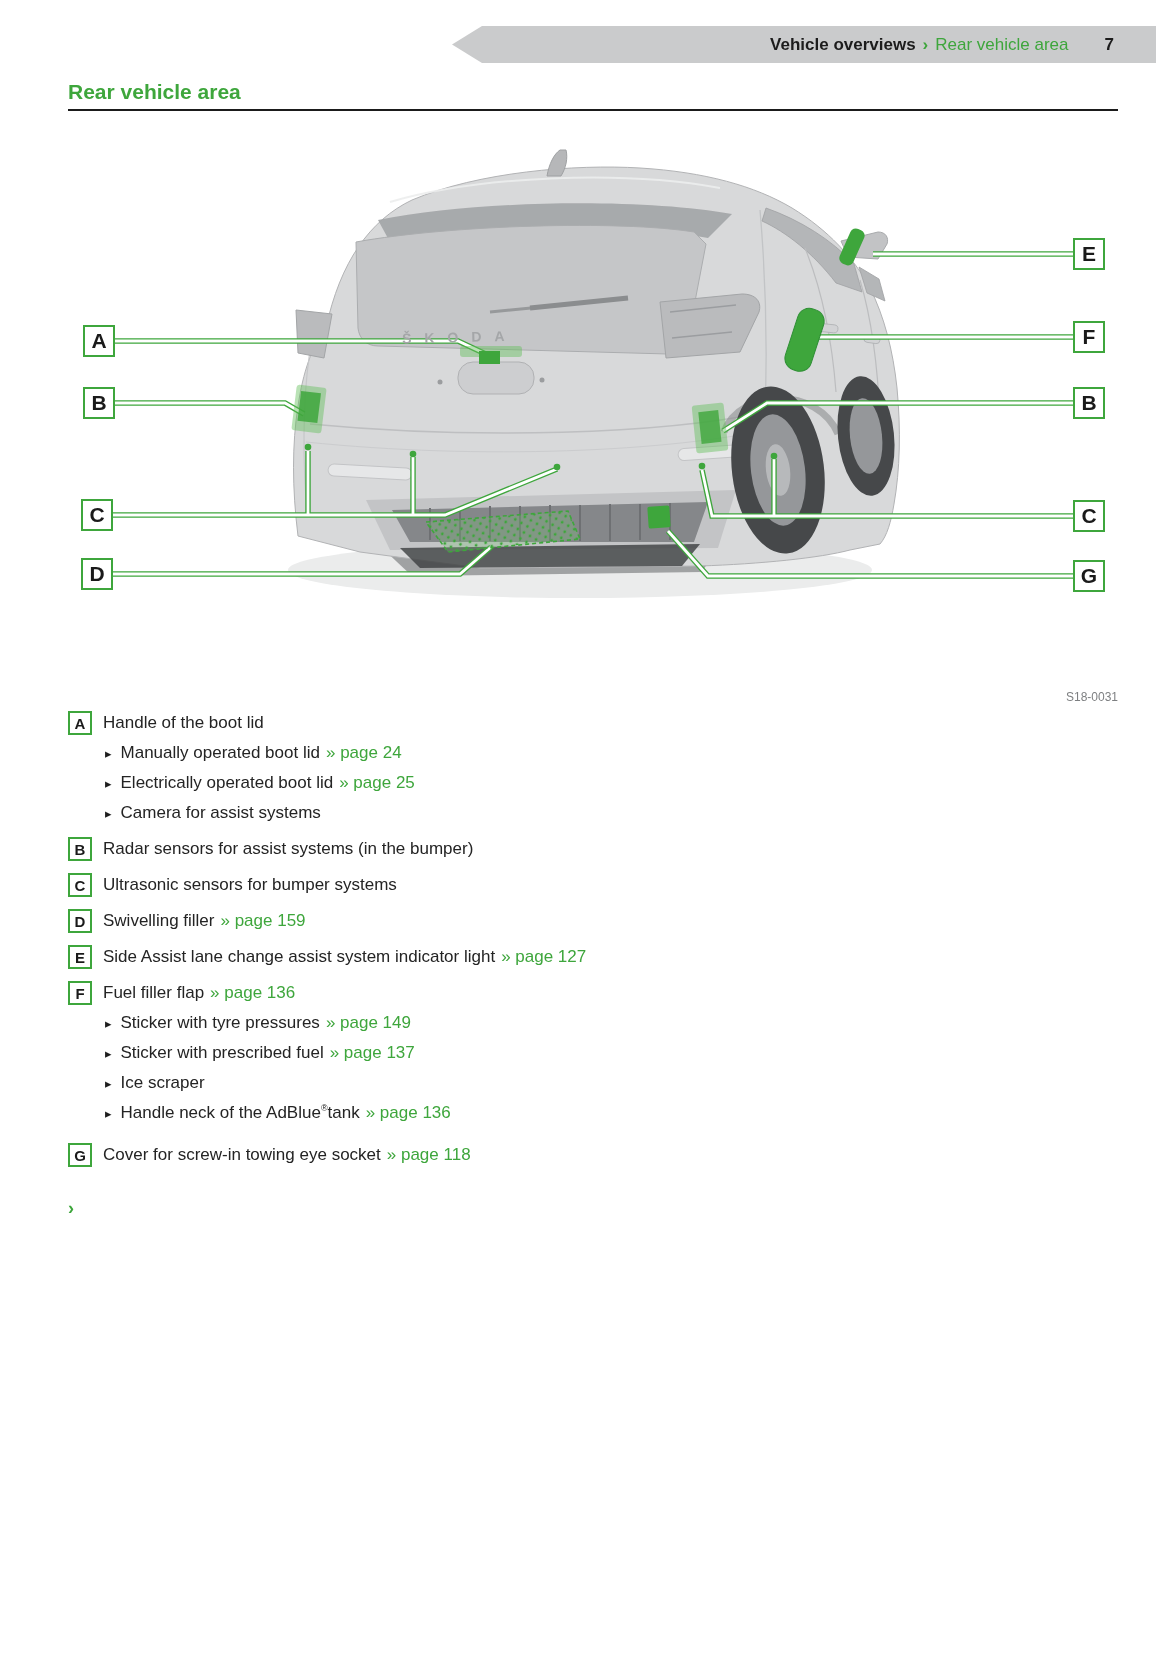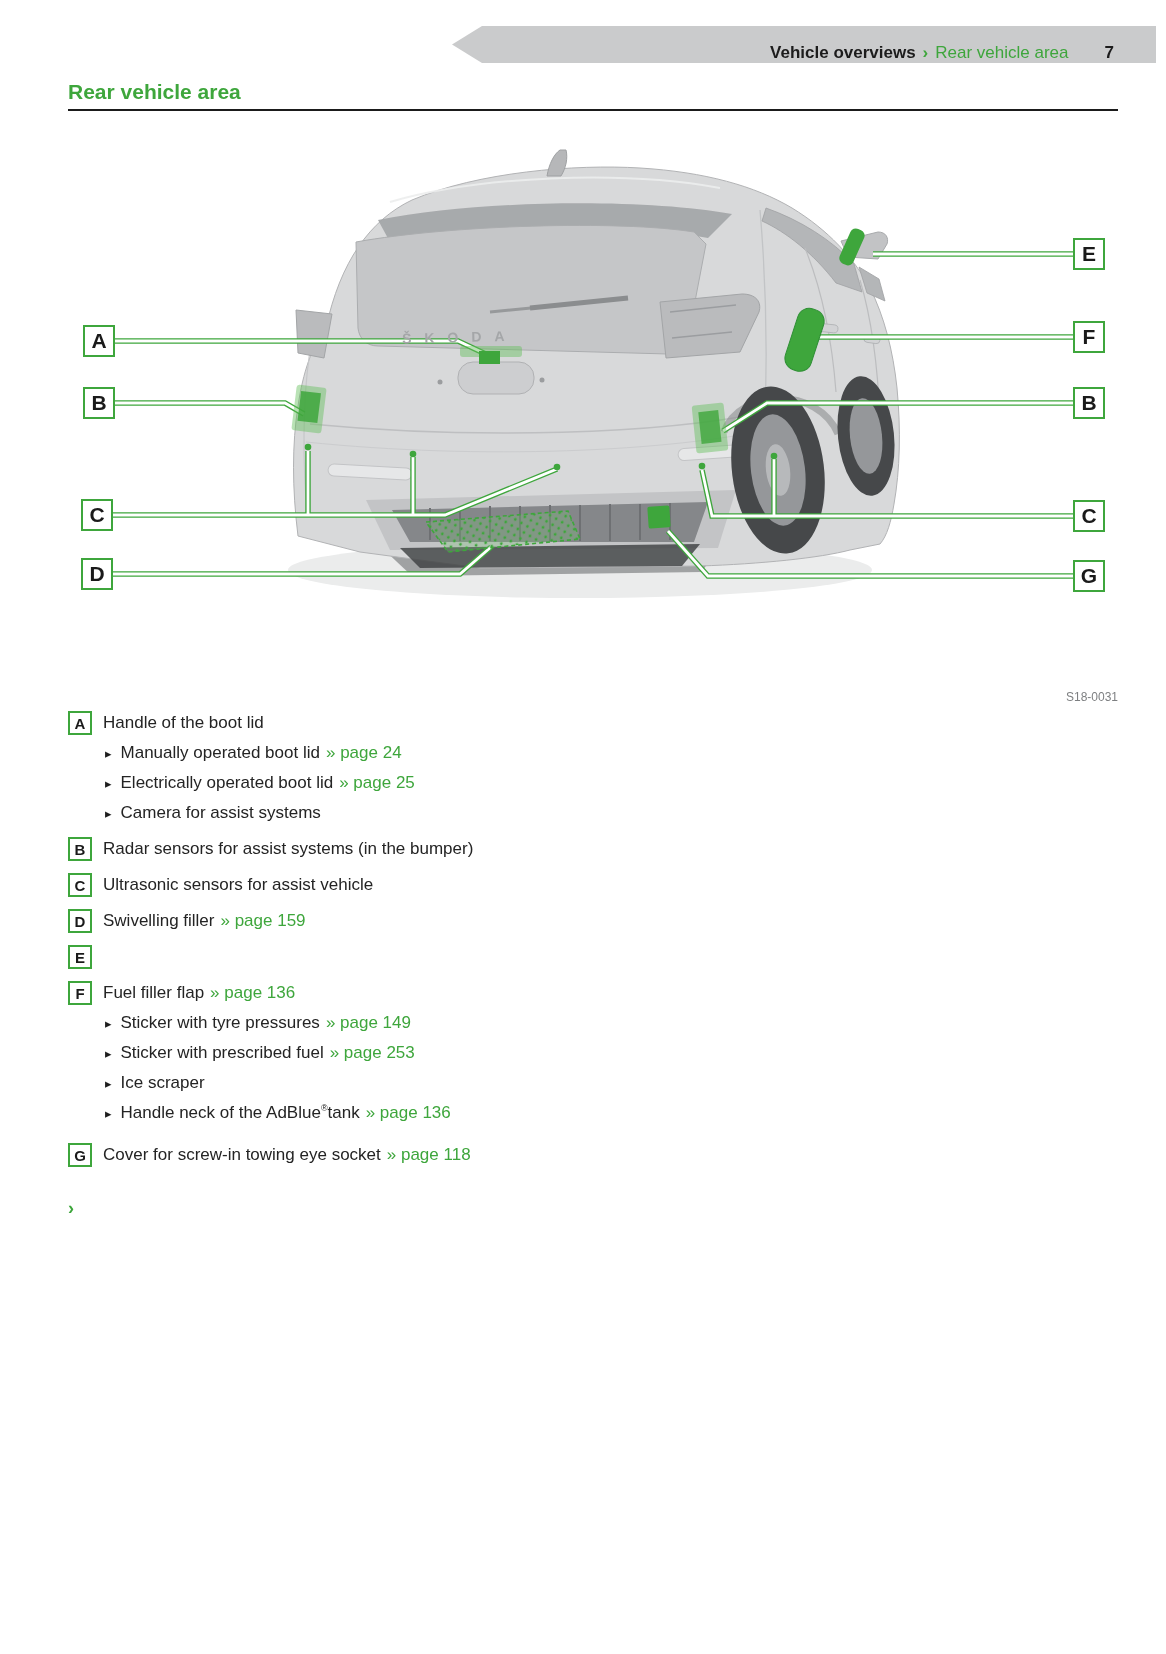"Vehicle overviews" .header-bar { align-items: flex-end -> center }
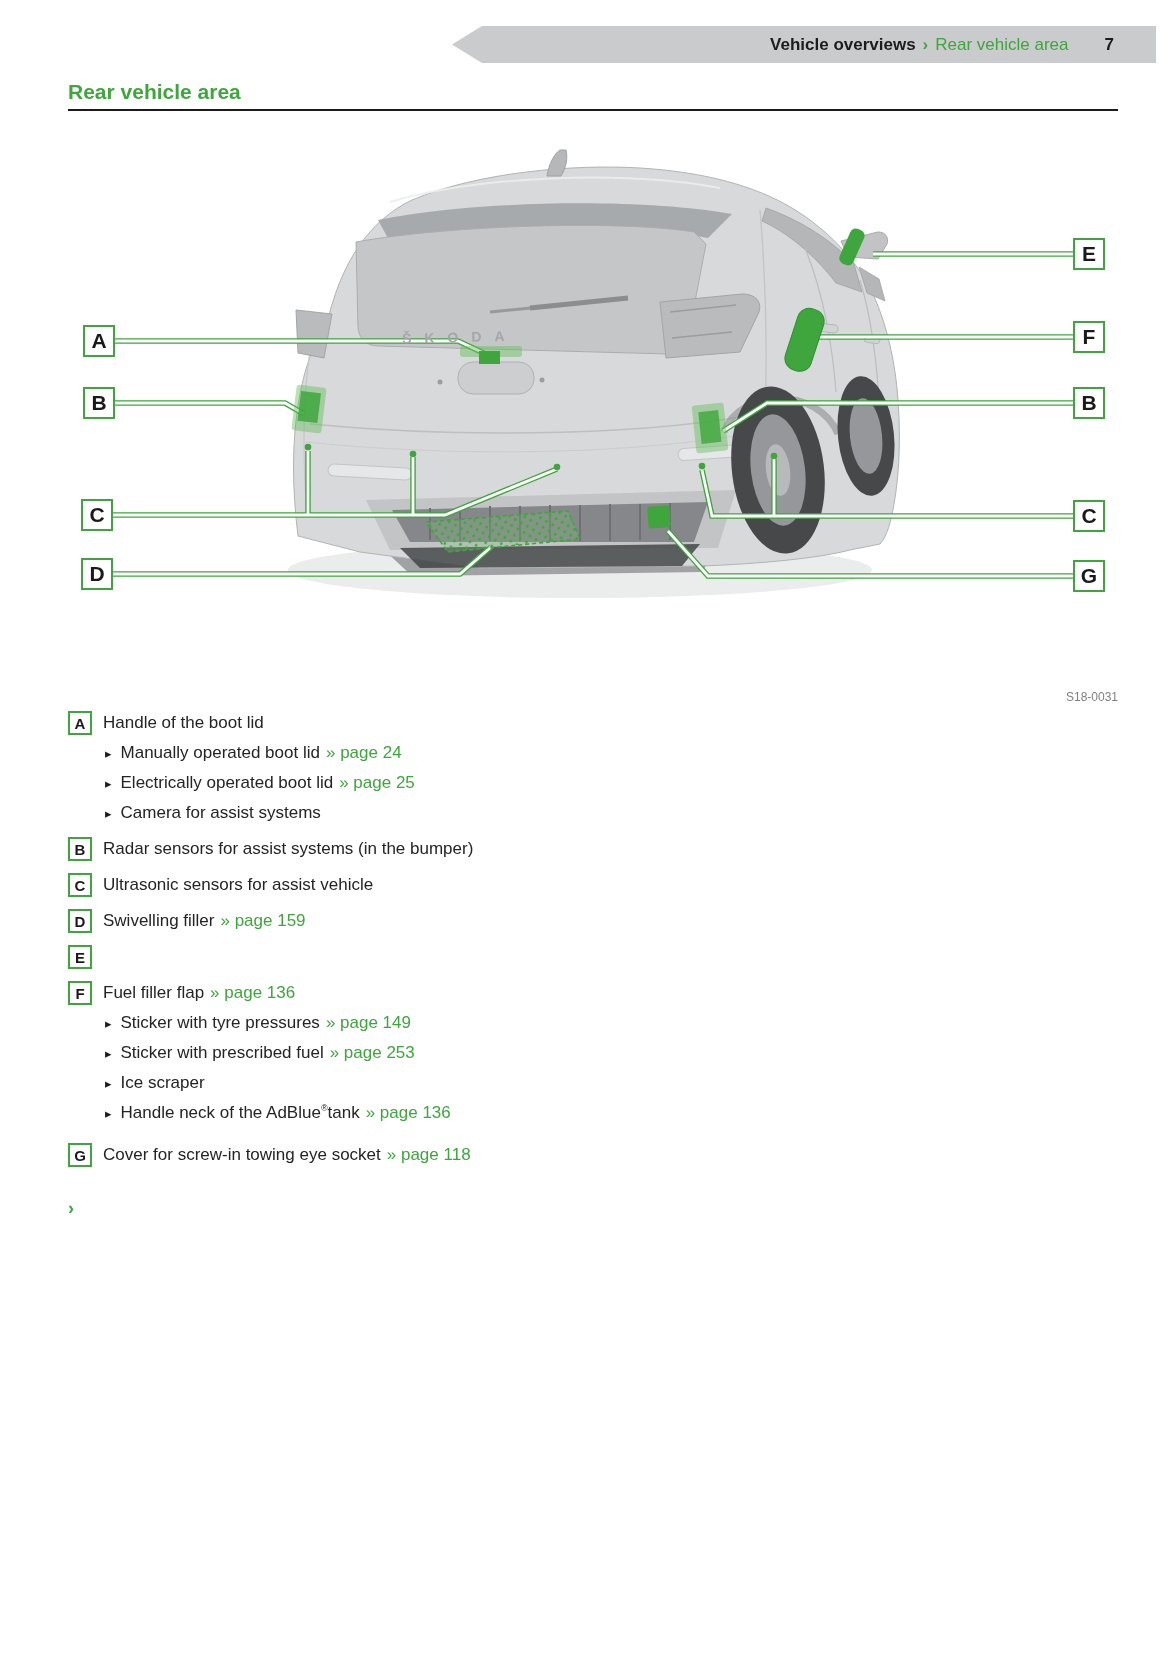"Ultrasonic sensors for assist vehicle" span { text: assist vehicle -> bumper systems }
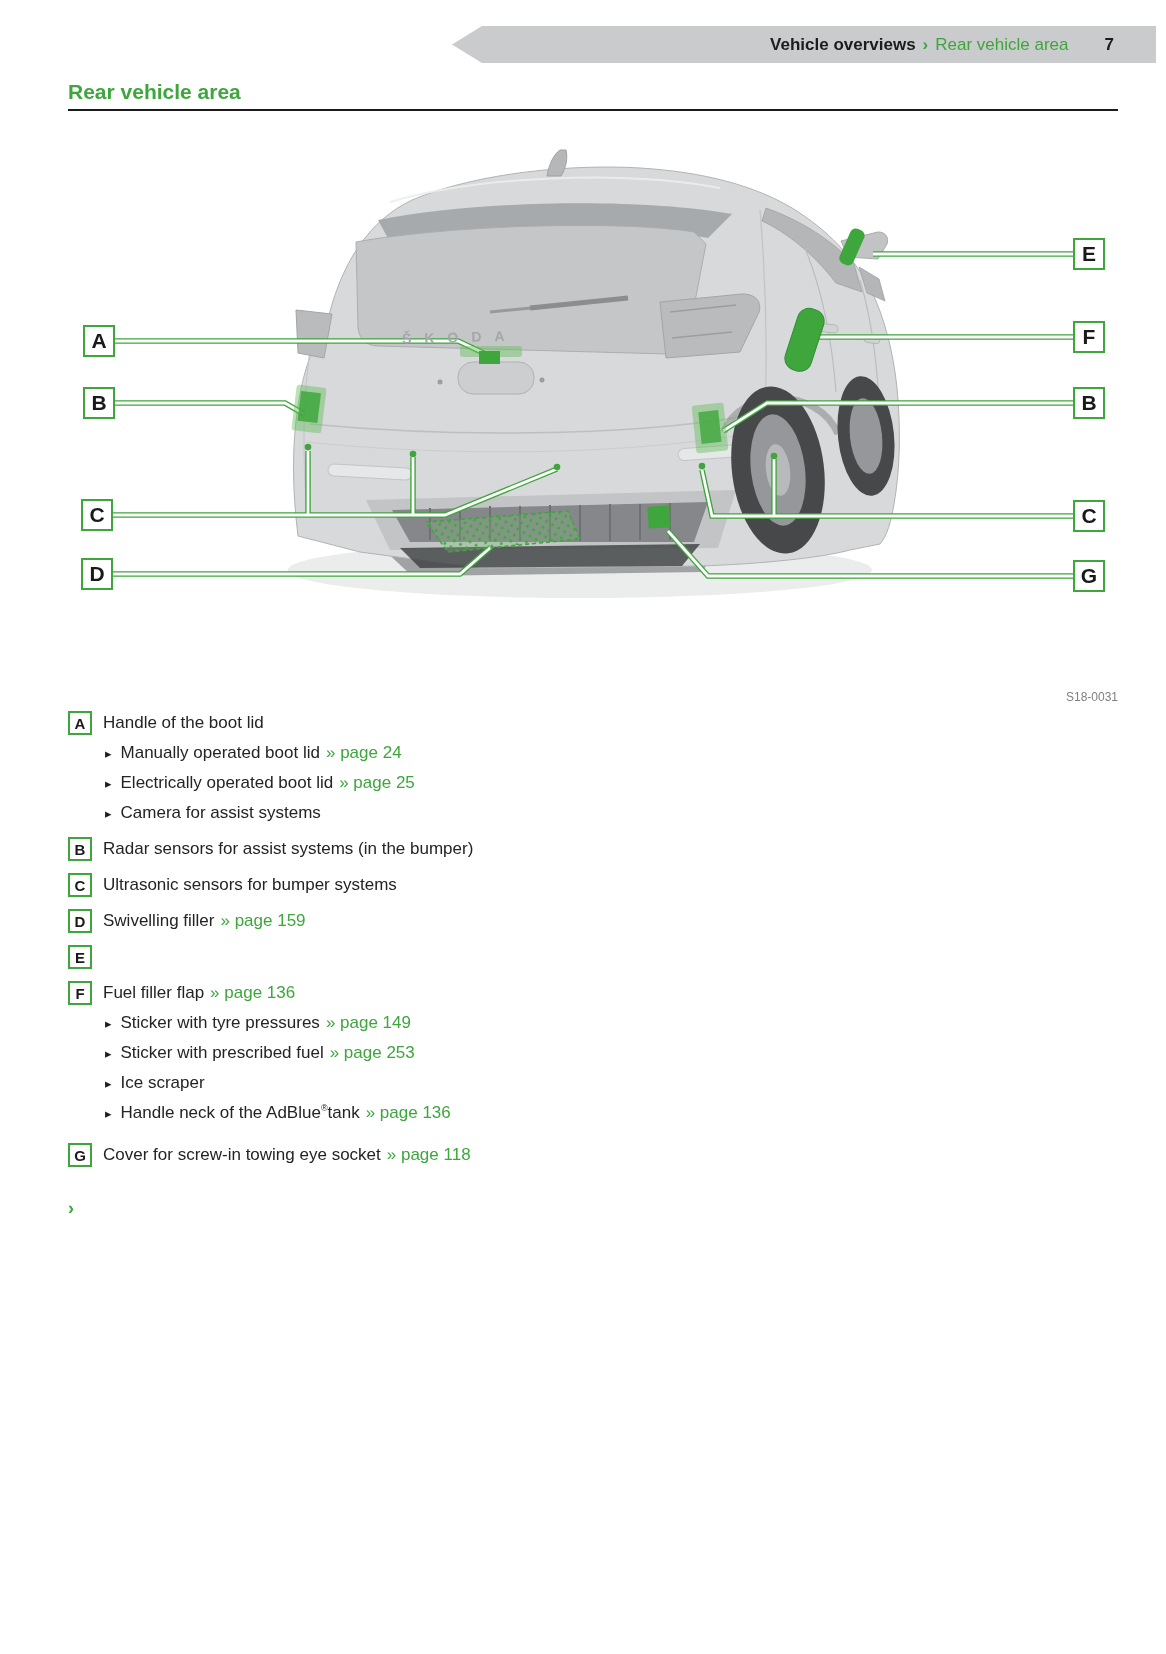"Side Assist lane change assist" span.ltext { html: none -> <span><span>Side Assist lane change assist system indicator light</span><span>» page 127</span></span> }
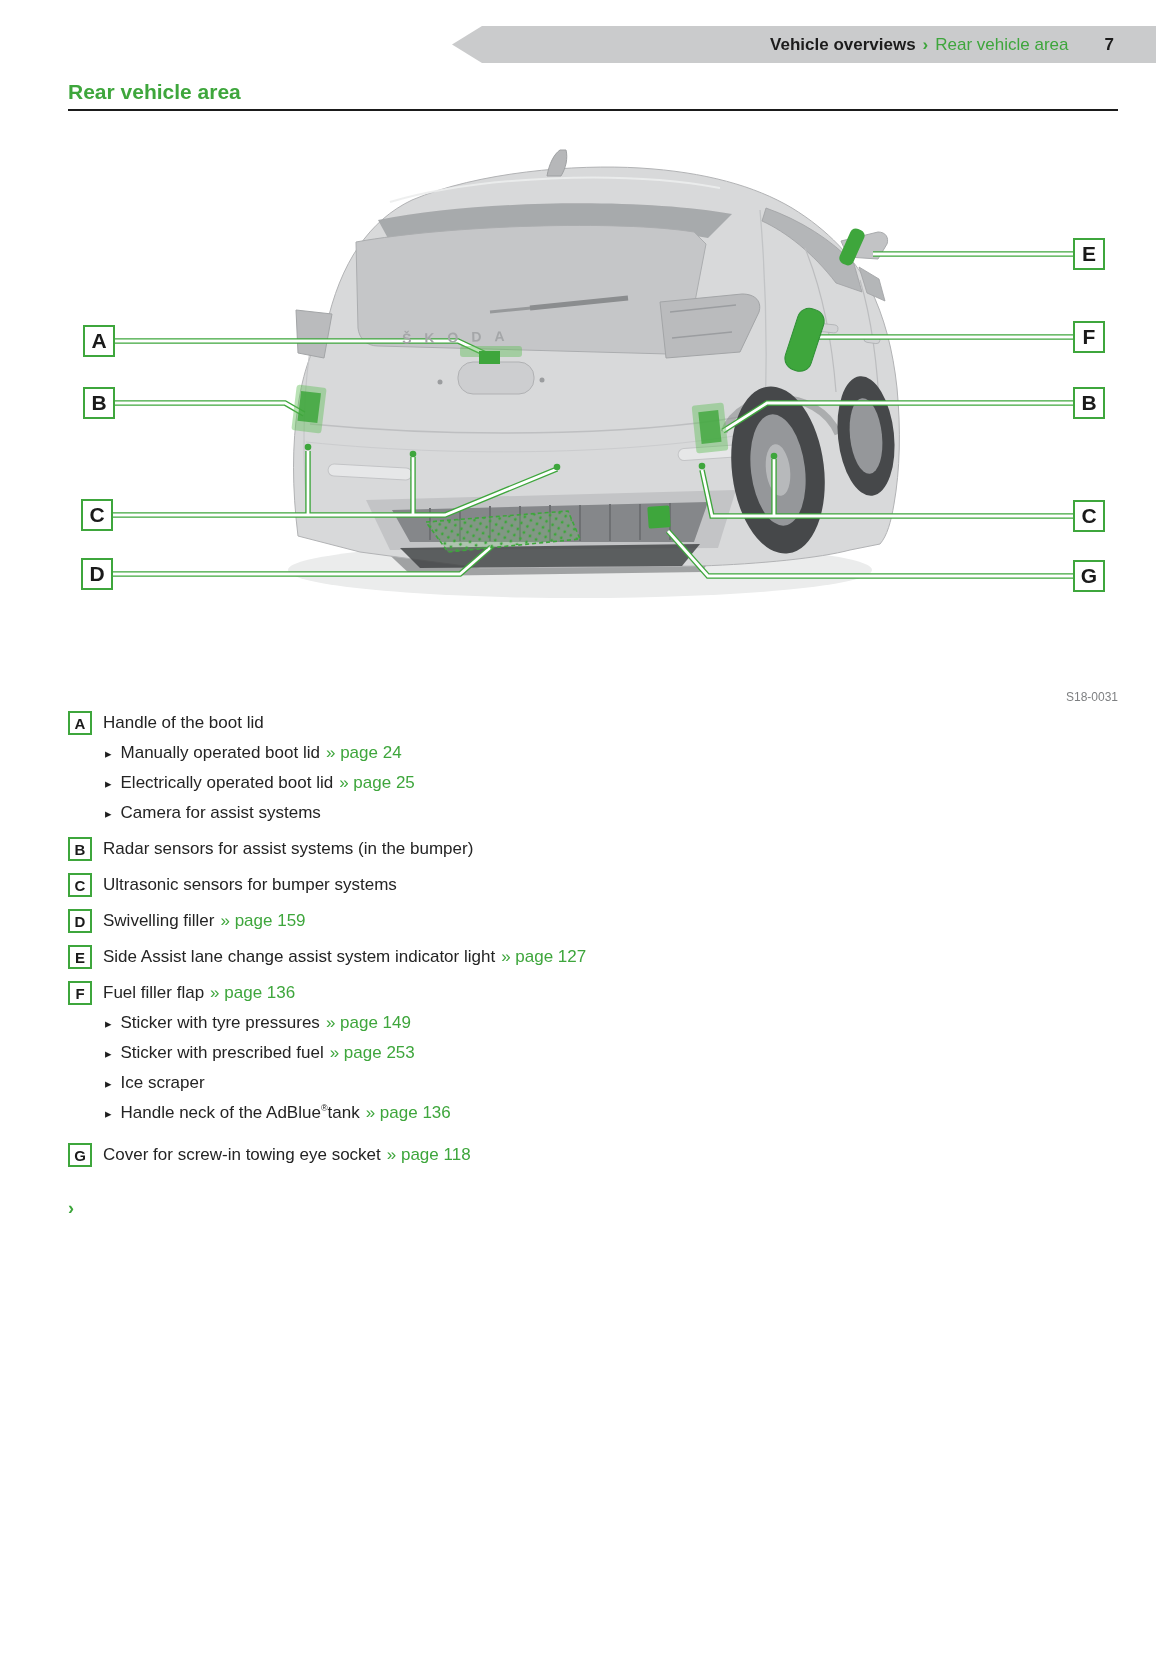"» page 253" span.link { text: 253 -> 137 }
